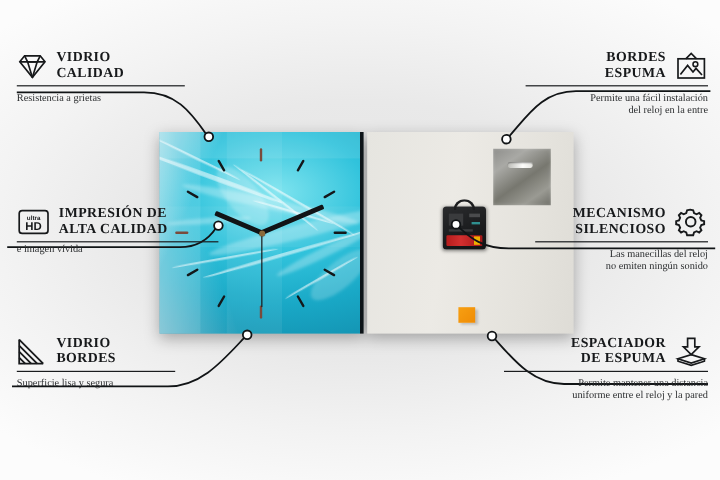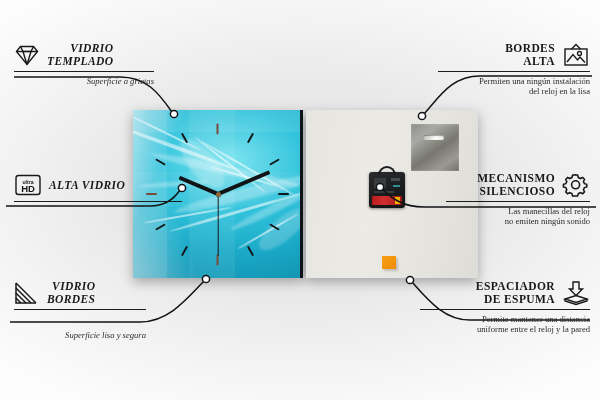"VIDRIO" .left .ctitle, .left .cdesc { font-style: italic -> none; text-align: right -> left }
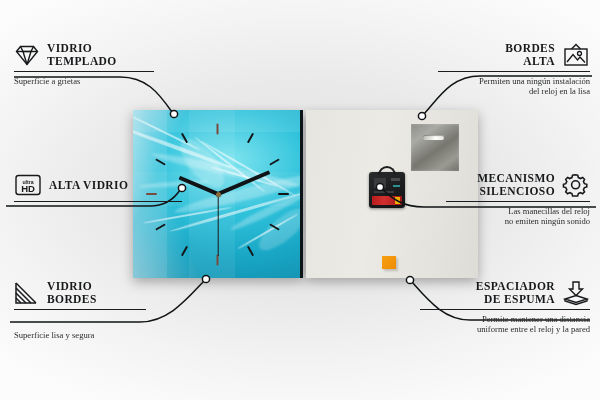"TEMPLADO" span.ctitle { text: TEMPLADO -> CALIDAD }
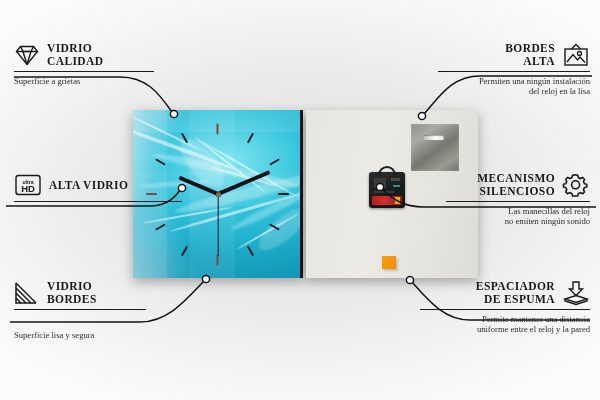"ALTA" span.ctitle { text: ALTA -> ESPUMA }
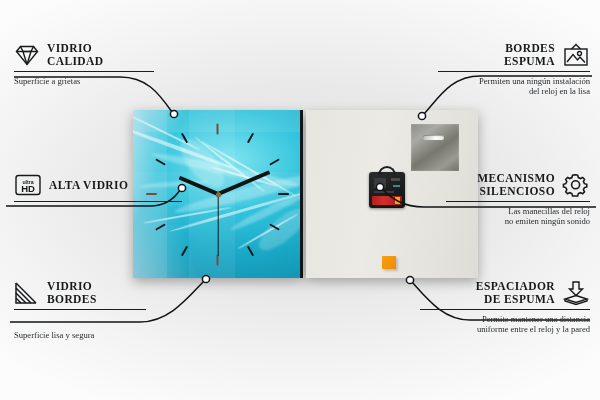"Superficie a grietas" div.cdesc { text: Superficie -> Resistencia }
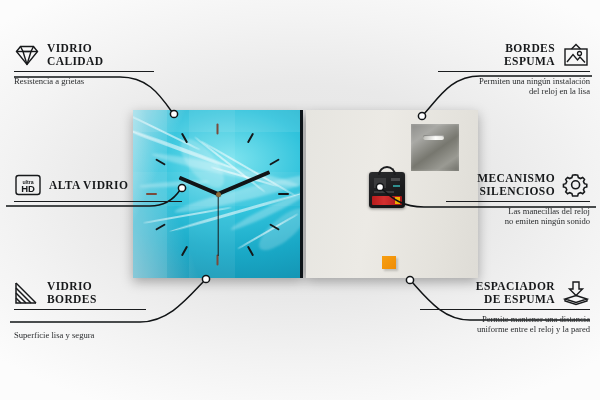"Permiten una ningún instalación" div.cdesc { text: Permiten una ningún -> Permite una fácil }
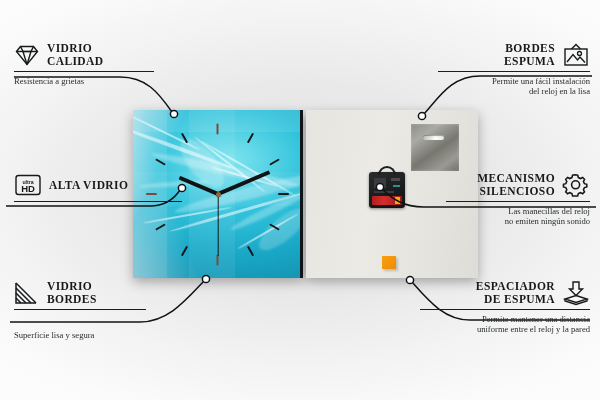"del reloj en la lisa" div.cdesc { text: lisa -> entre }
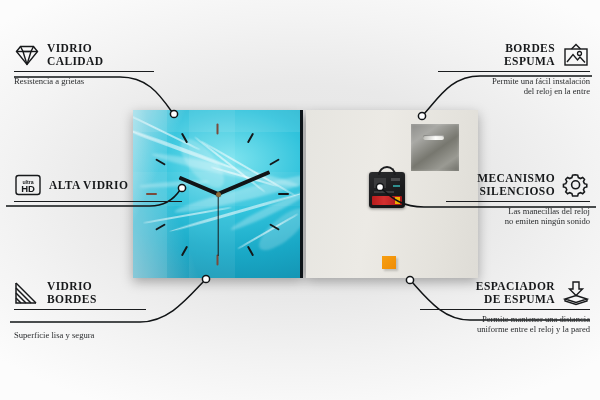"IMPRESIÓN DE" span.ctitle { html: none -> <span>IMPRESIÓN DE</span> }
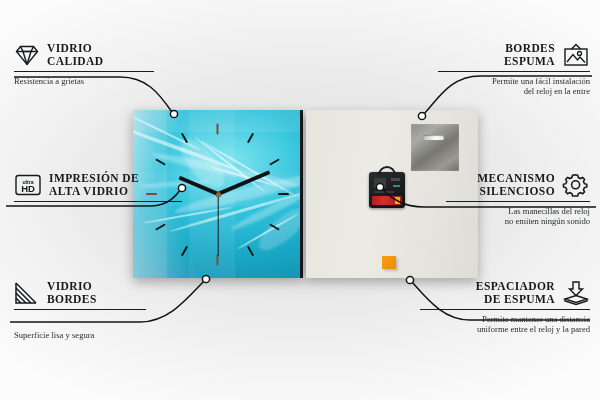"ALTA VIDRIO" span.ctitle { text: VIDRIO -> CALIDAD }
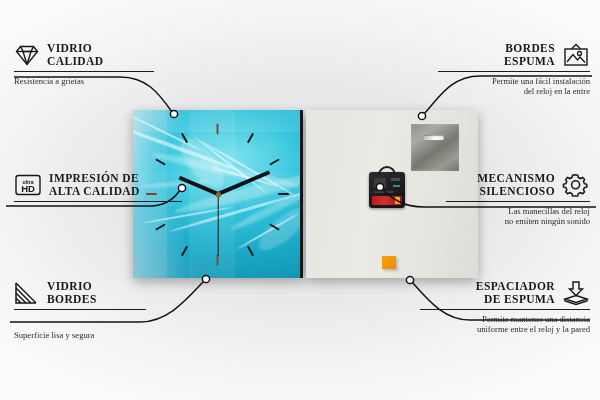"e imagen vívida" div.cdesc { html: none -> <div>e imagen vívida</div> }
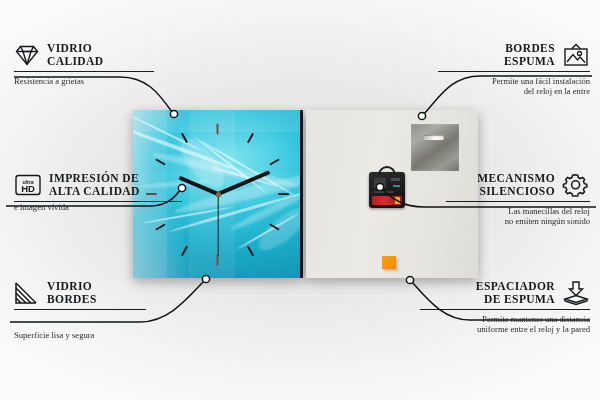"Superficie lisa y segura" div.cdesc { margin-top: 20px -> 4px }
